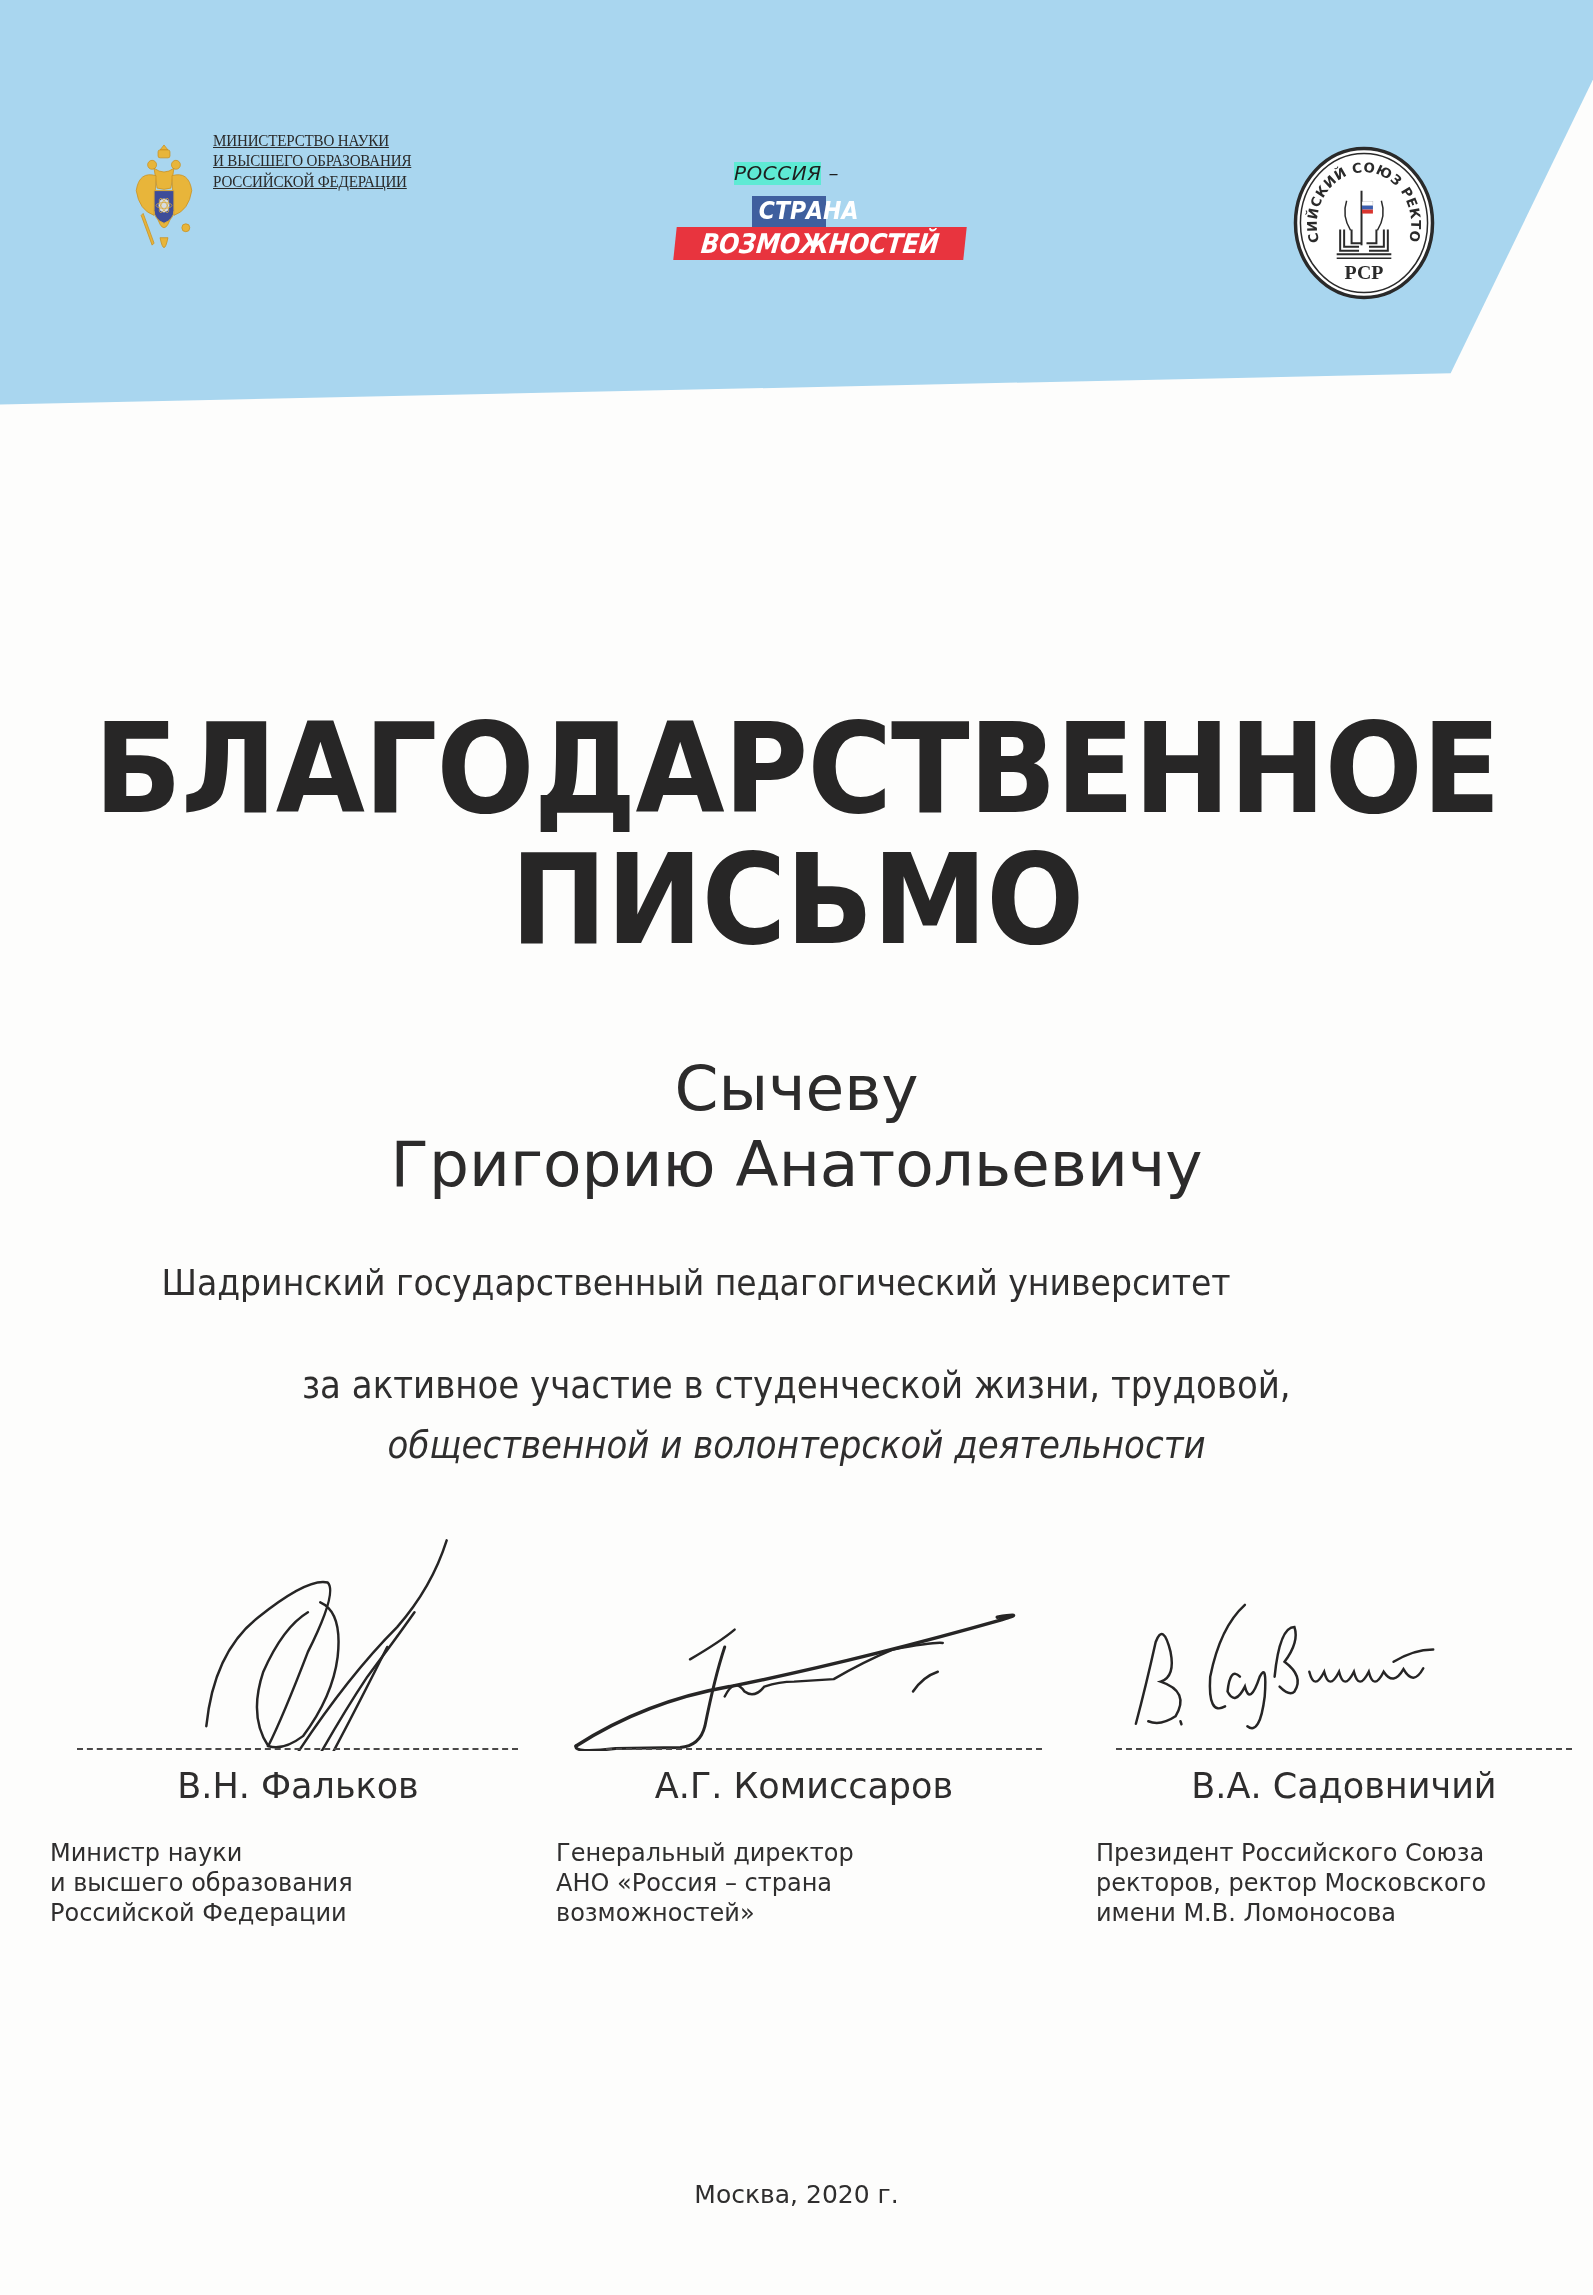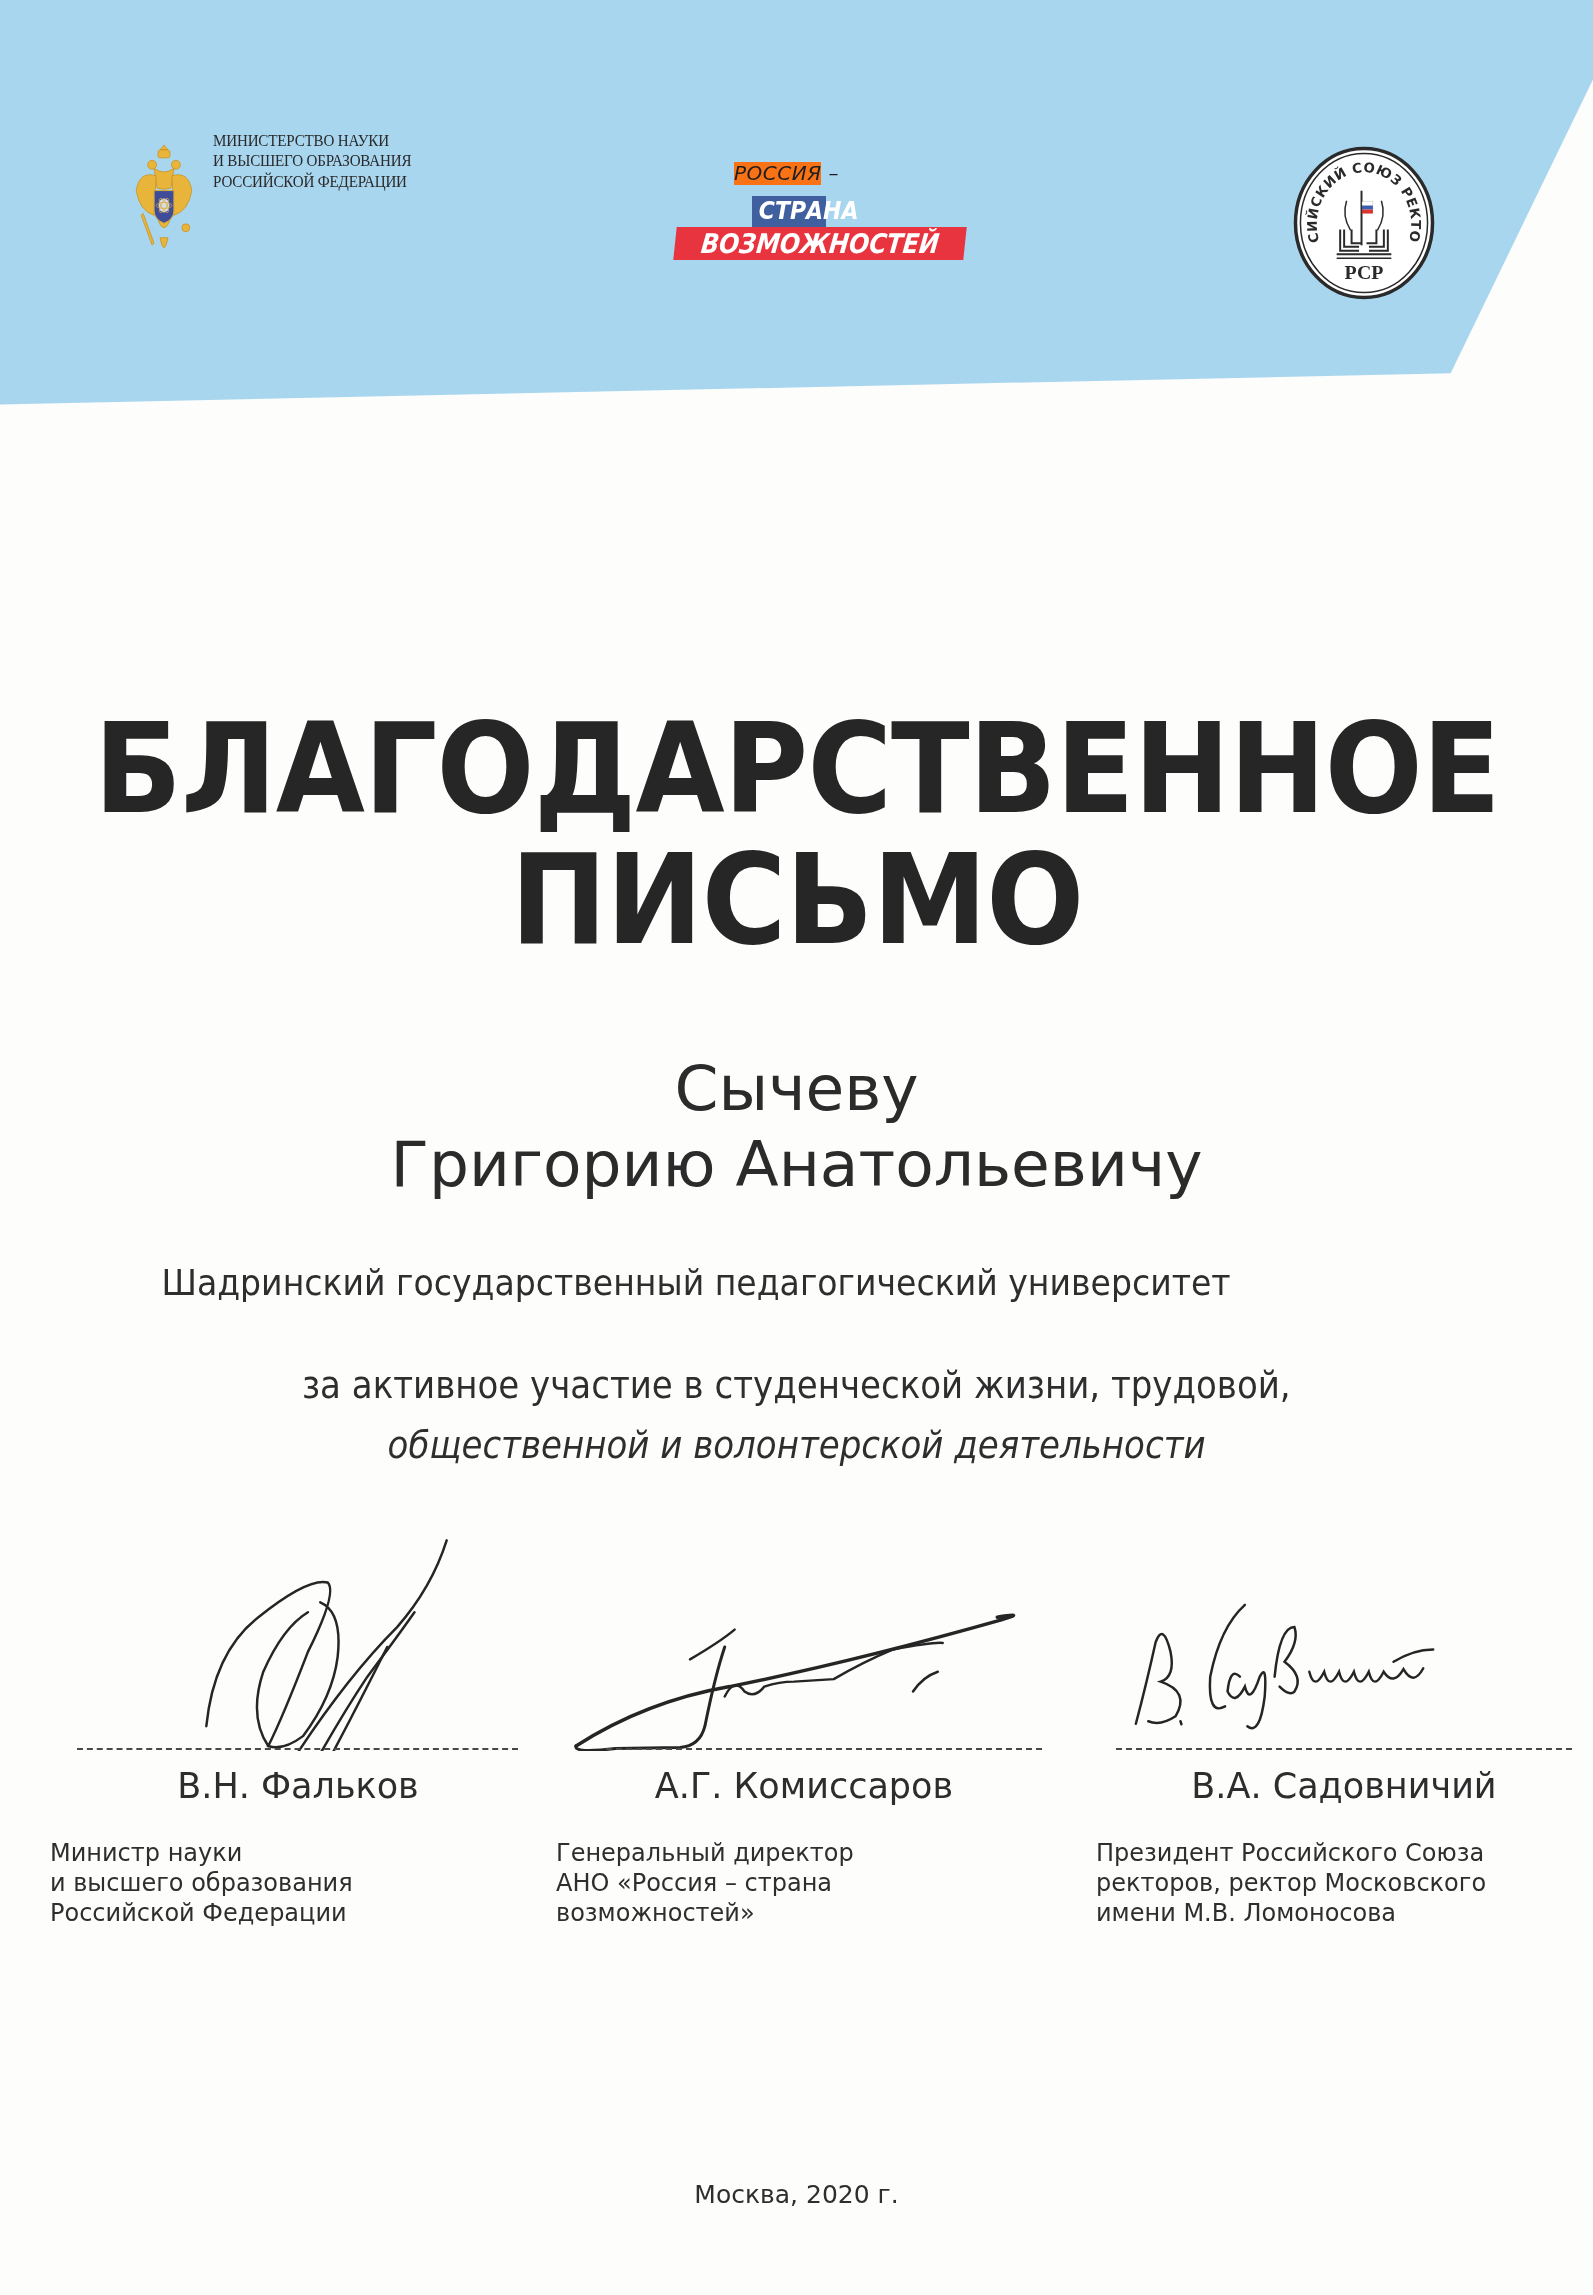"МИНИСТЕРСТВО НАУКИ" .ministry-text { text-decoration: none -> underline }
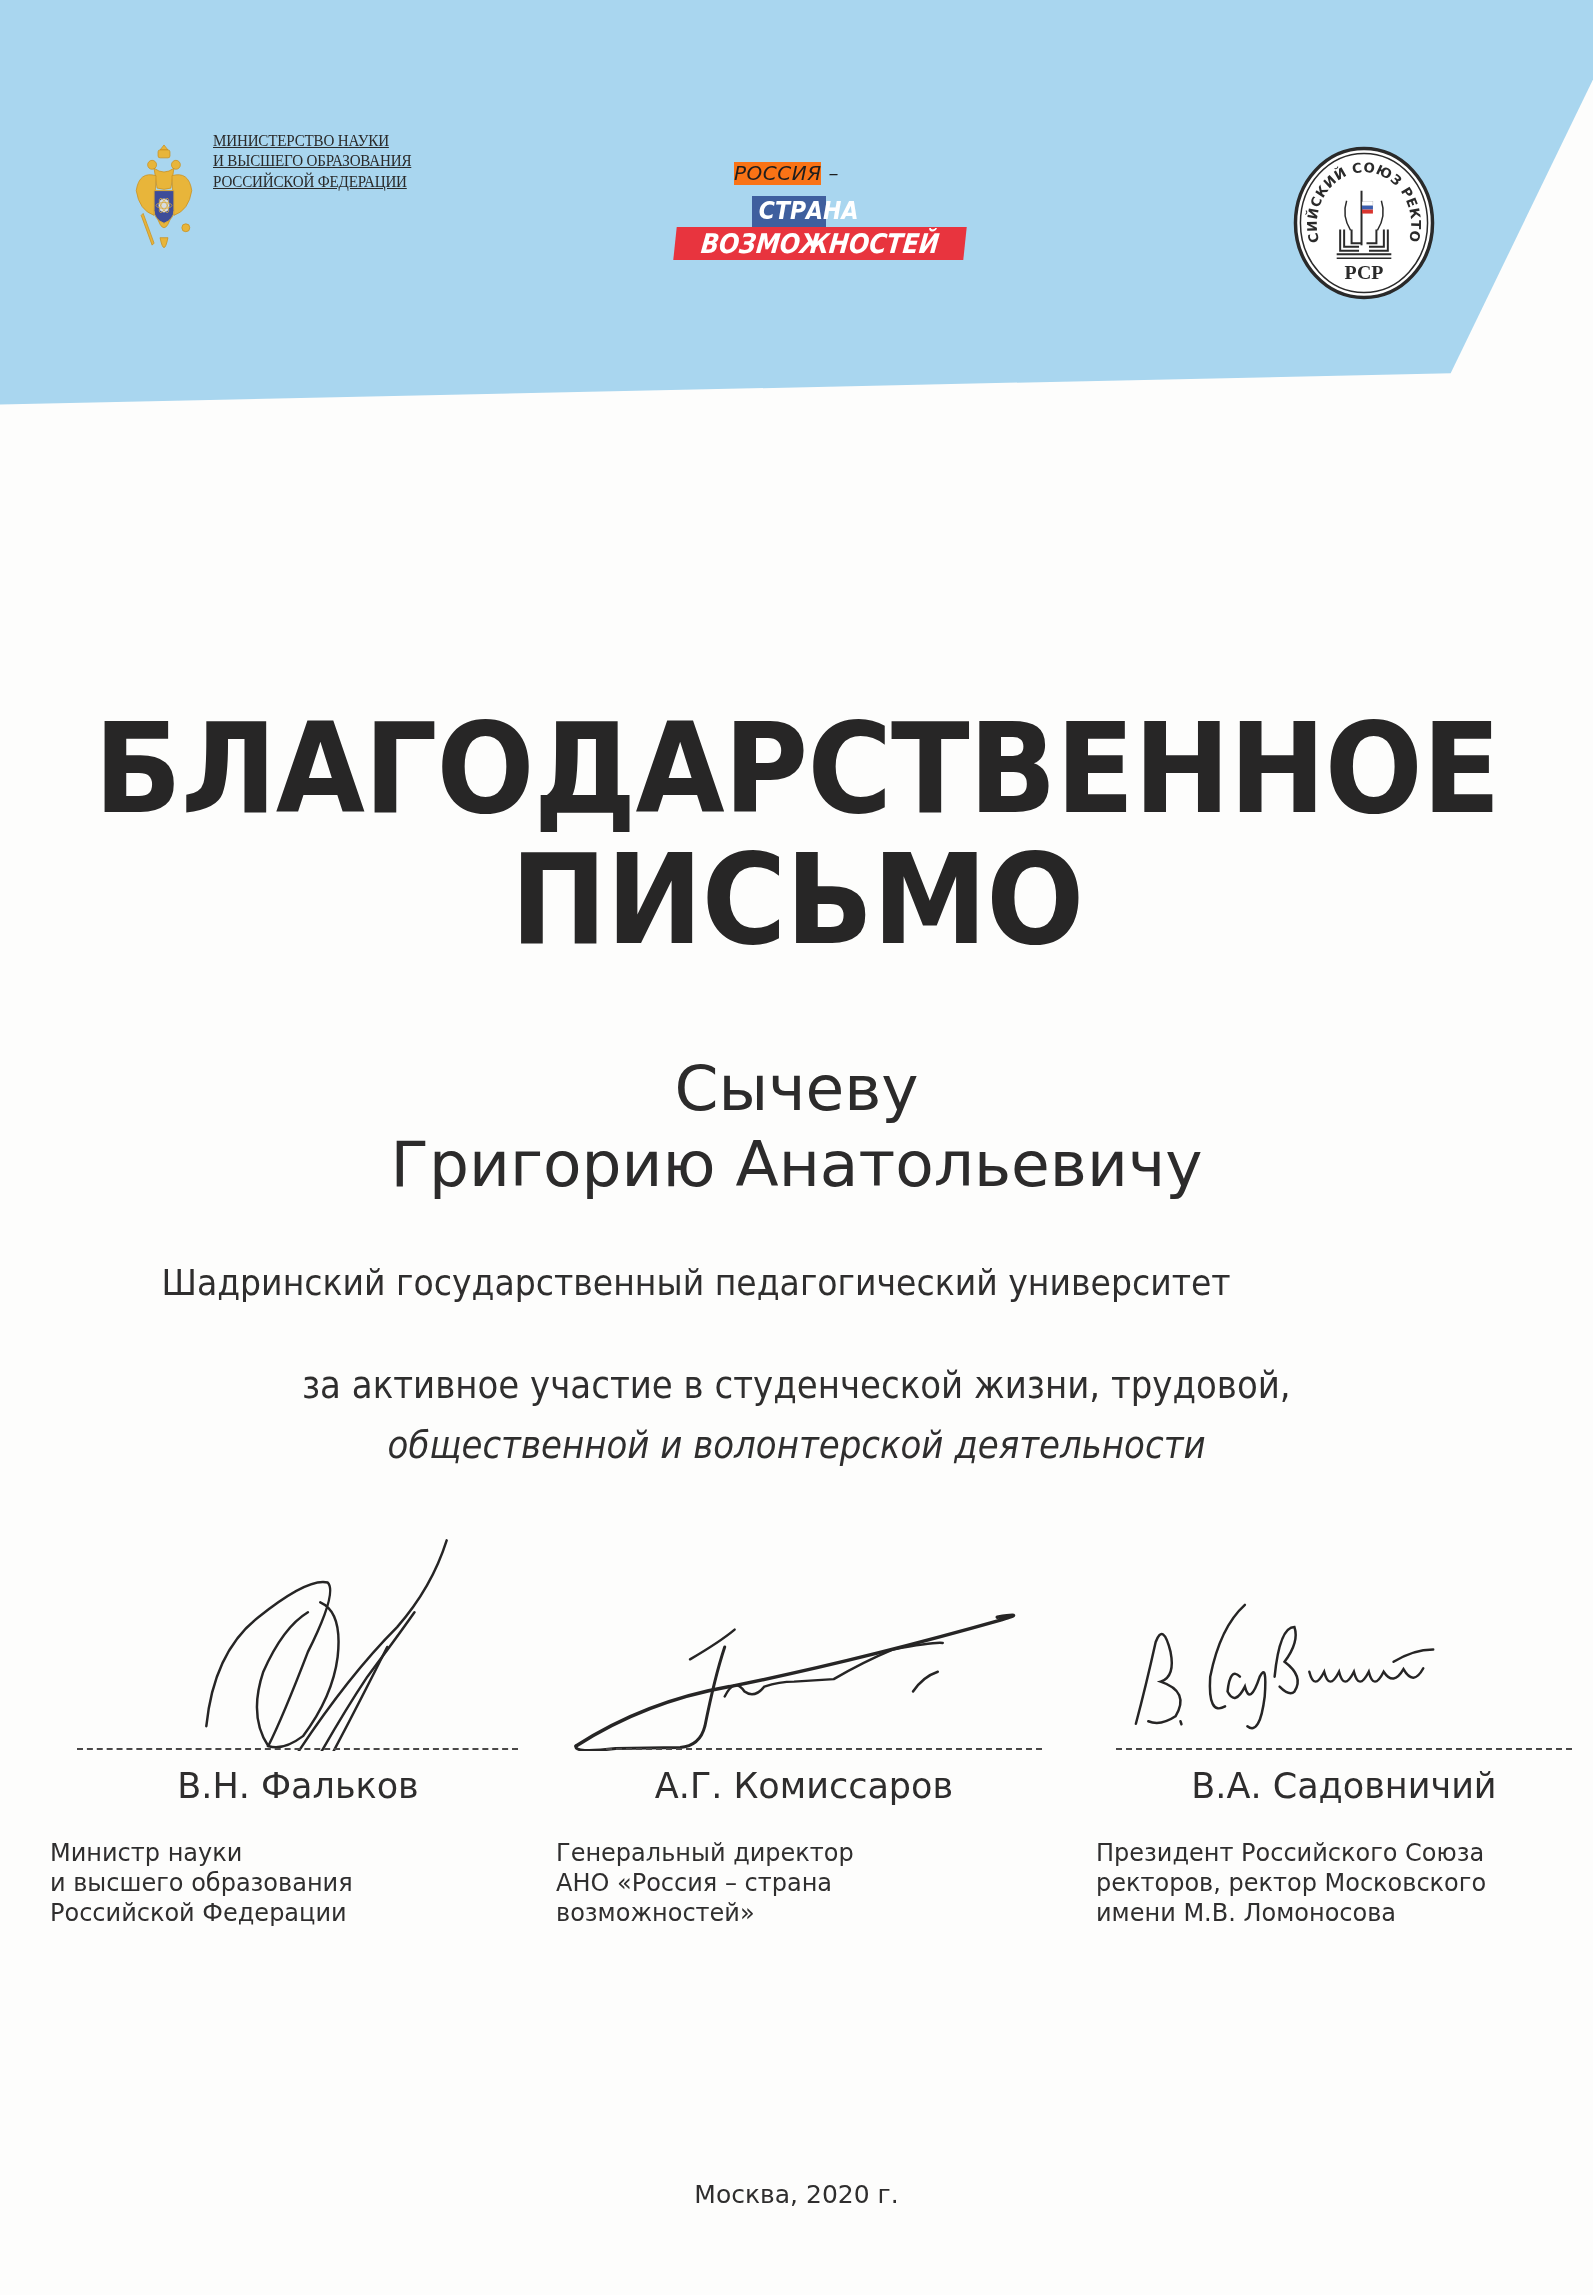"РОССИЯ –" .rsv-1 { background: #f97316 -> #5eead4 }
